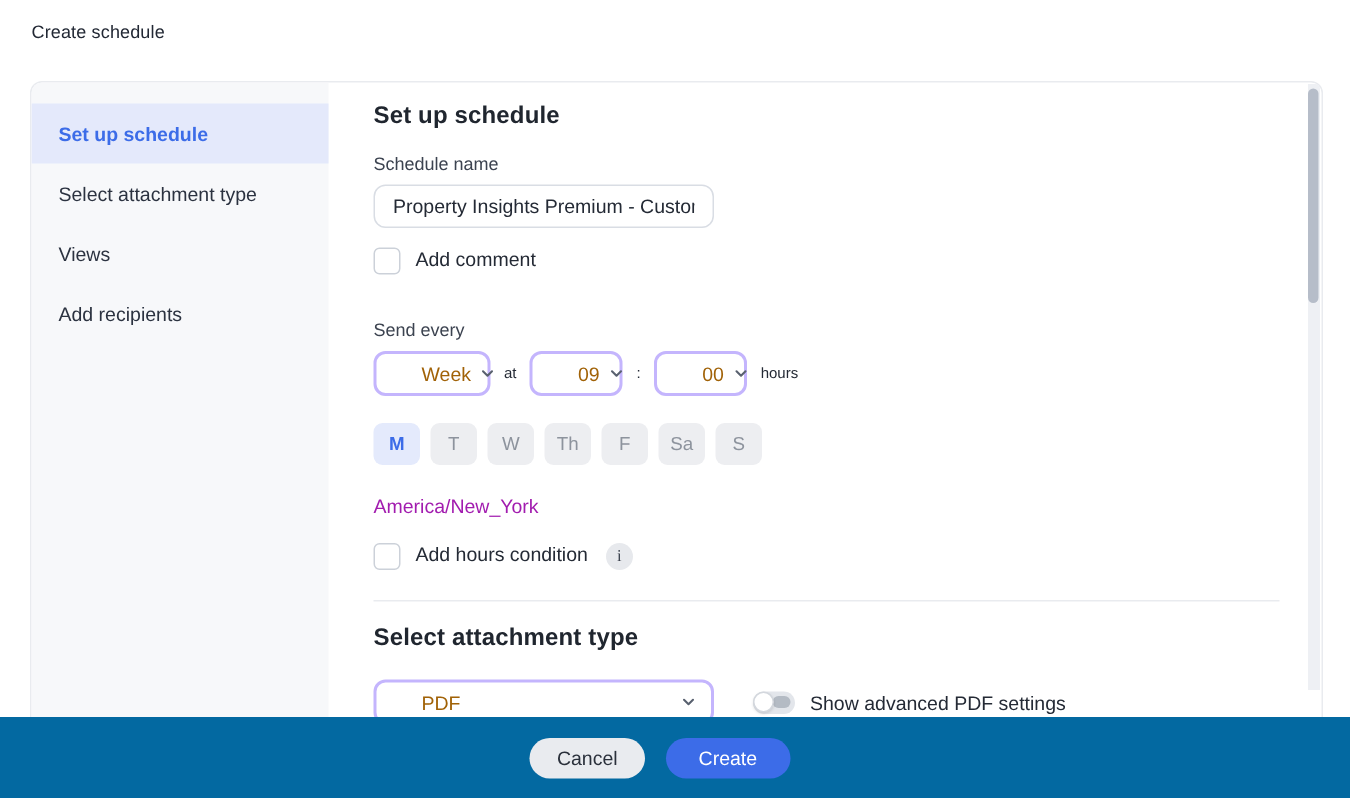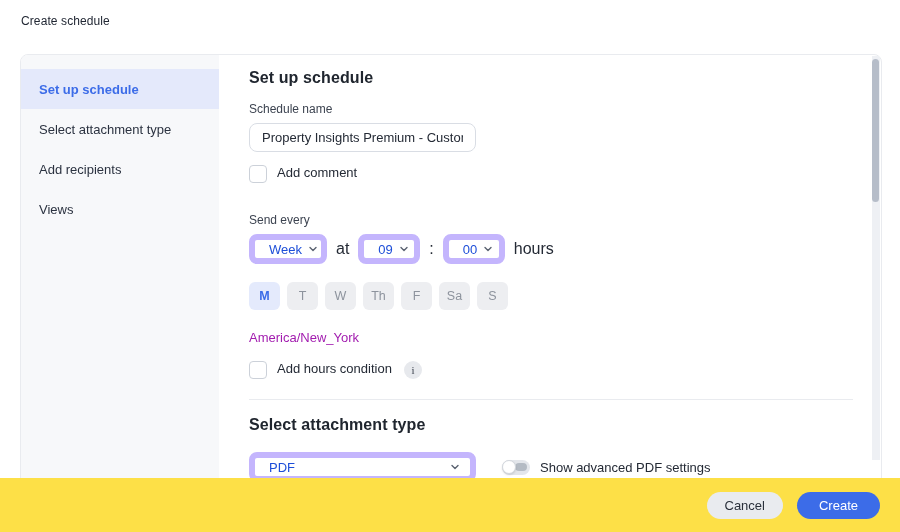"Add recipients" div.sidebar-item { order: before "Views" -> after "Views" }
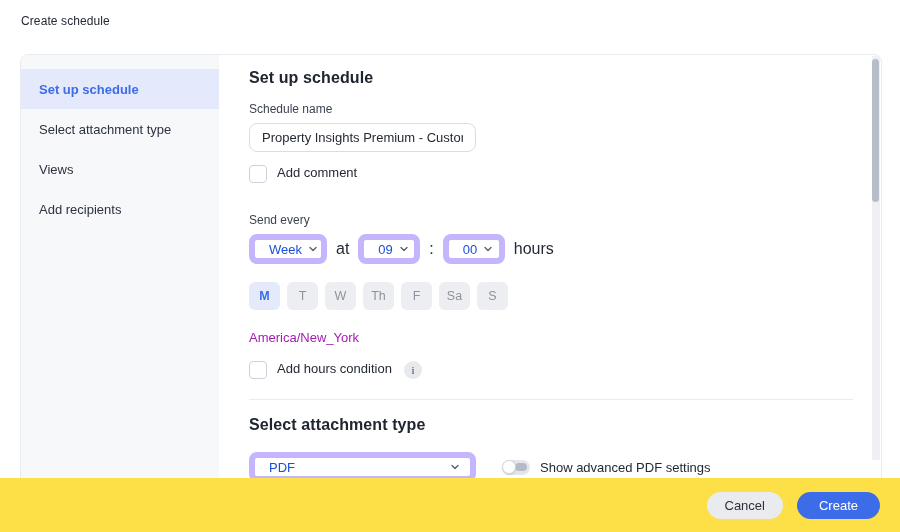"Week" .select-box { border: 6px solid #c4b5fd -> 2px solid #c4b5fd; color: #1d4ed8 -> #a16207; padding: 0 10px 0 14px -> 0 10px 0 30px }
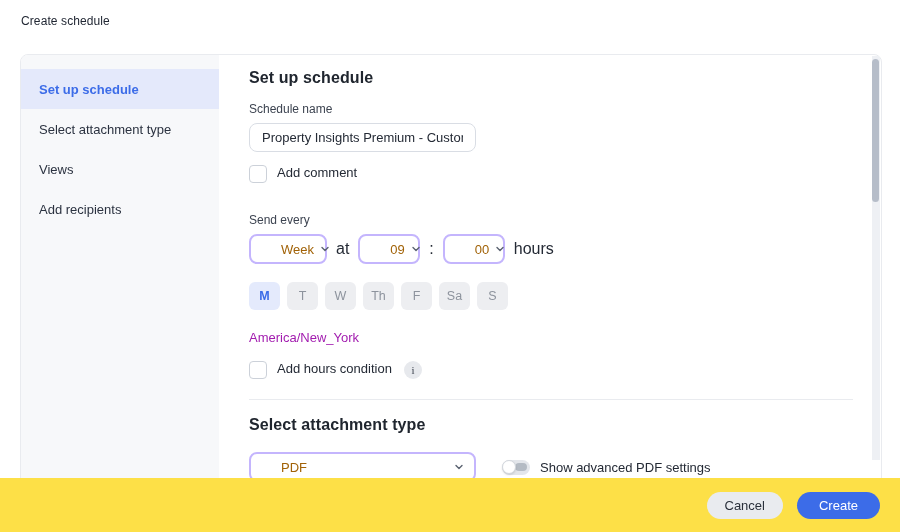"at" .inline-txt { font-size: 16px -> 10px }
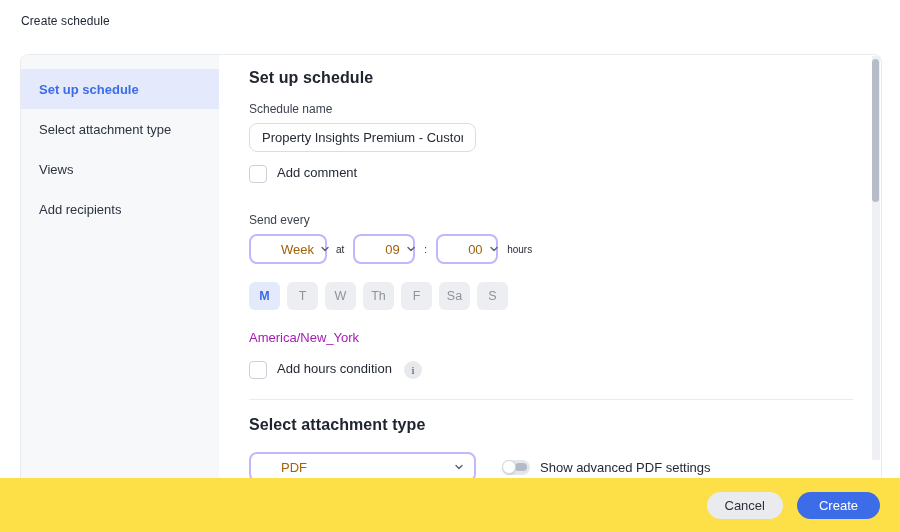"Cancel" .footer { background: #fde047 -> #0369a1; justify-content: flex-end -> center }
